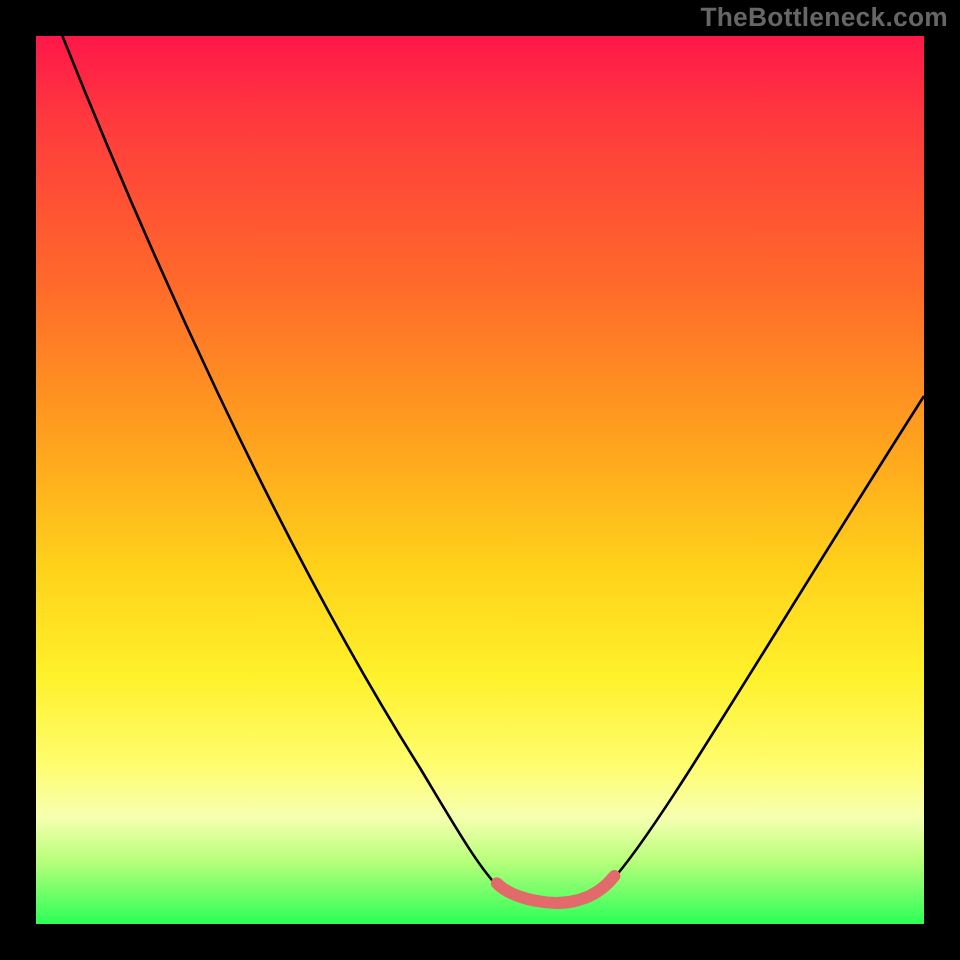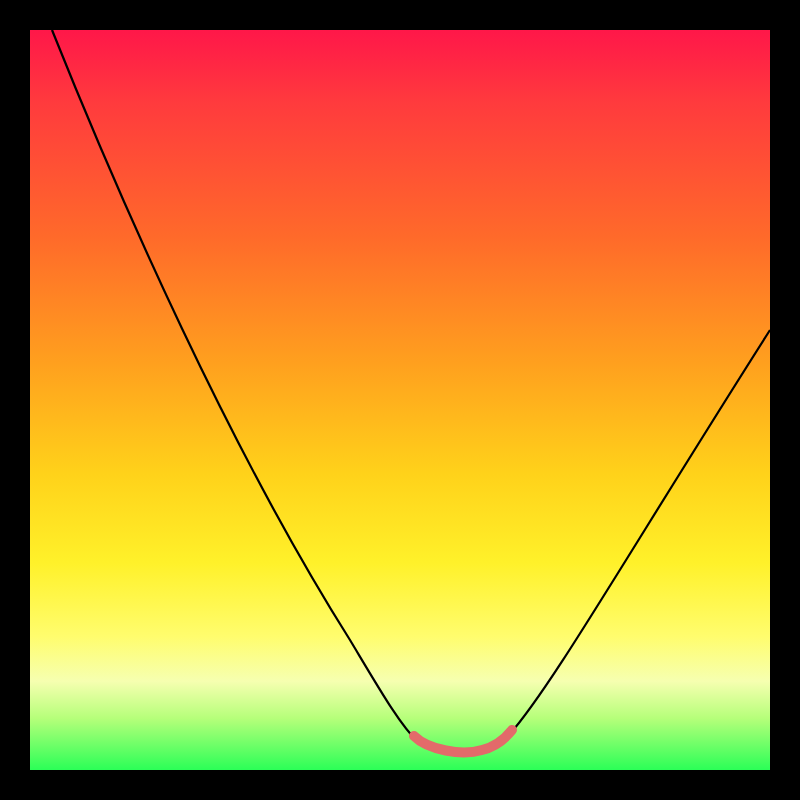"TheBottleneck.com" div.watermark { html: none -> <div>TheBottleneck.com</div> }
